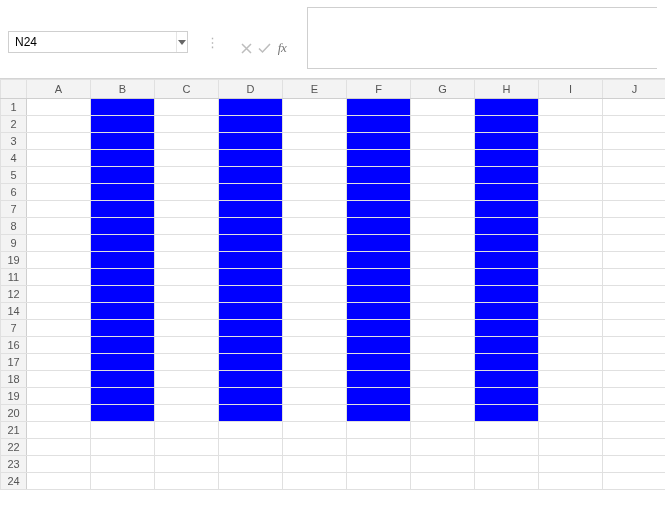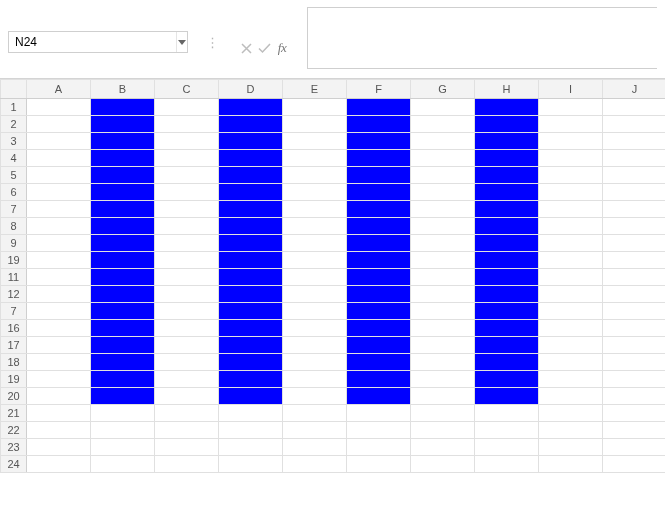"14" tr { html: none -> <tr> <td>14</td> <td></td> <td></td> <td></td> <td></td> <td></td> <td></td> <td></td> <td></td> <td></td> <td></td> </tr> }
